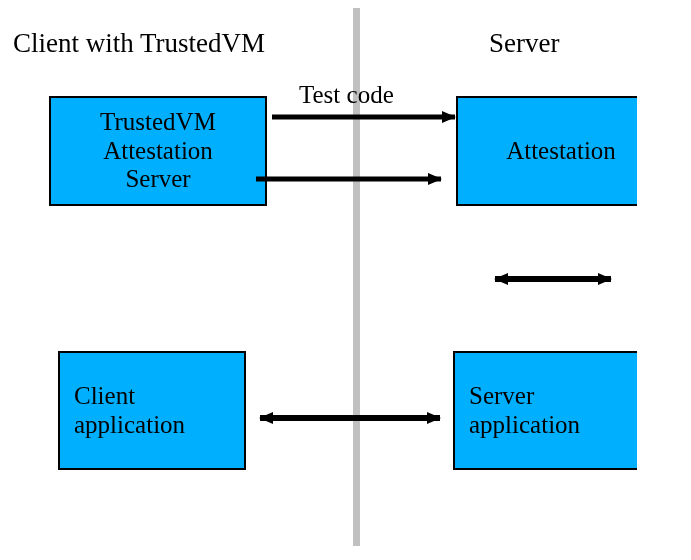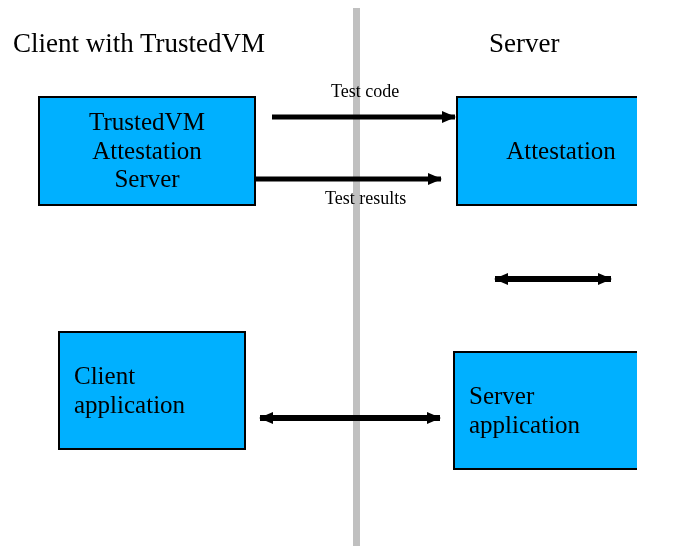"Test code" .arrow-label { font-size: 18px -> 25px; margin-left: 32px -> none }
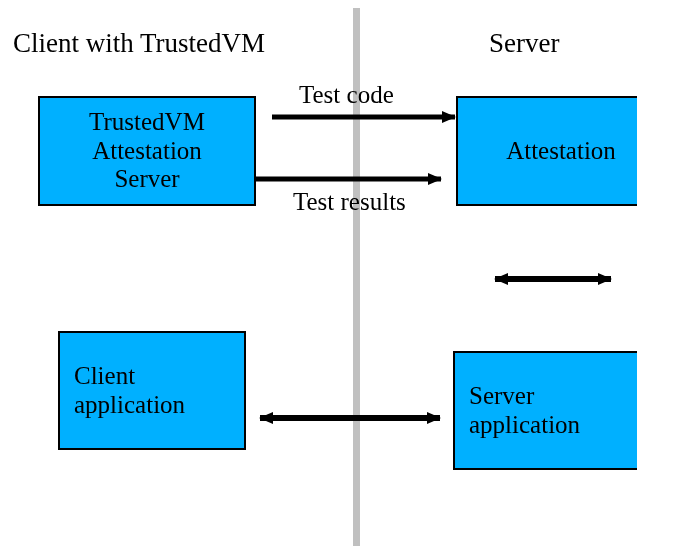"TrustedVM" div.box { left: 38px -> 49px }
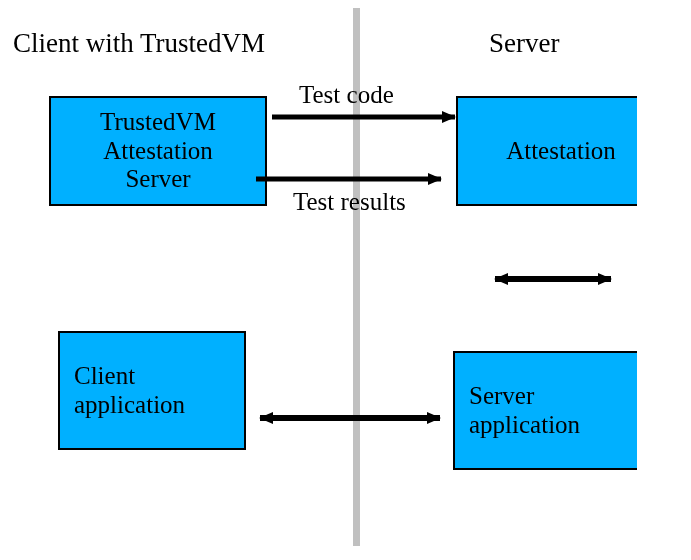"Test results" div.arrow-label { html: <div>Test results</div> -> none }
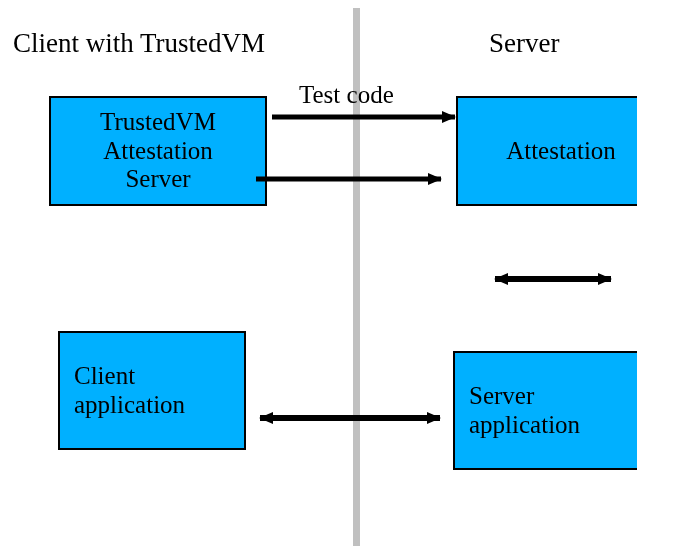"Client" div.box { top: 331px -> 351px }
